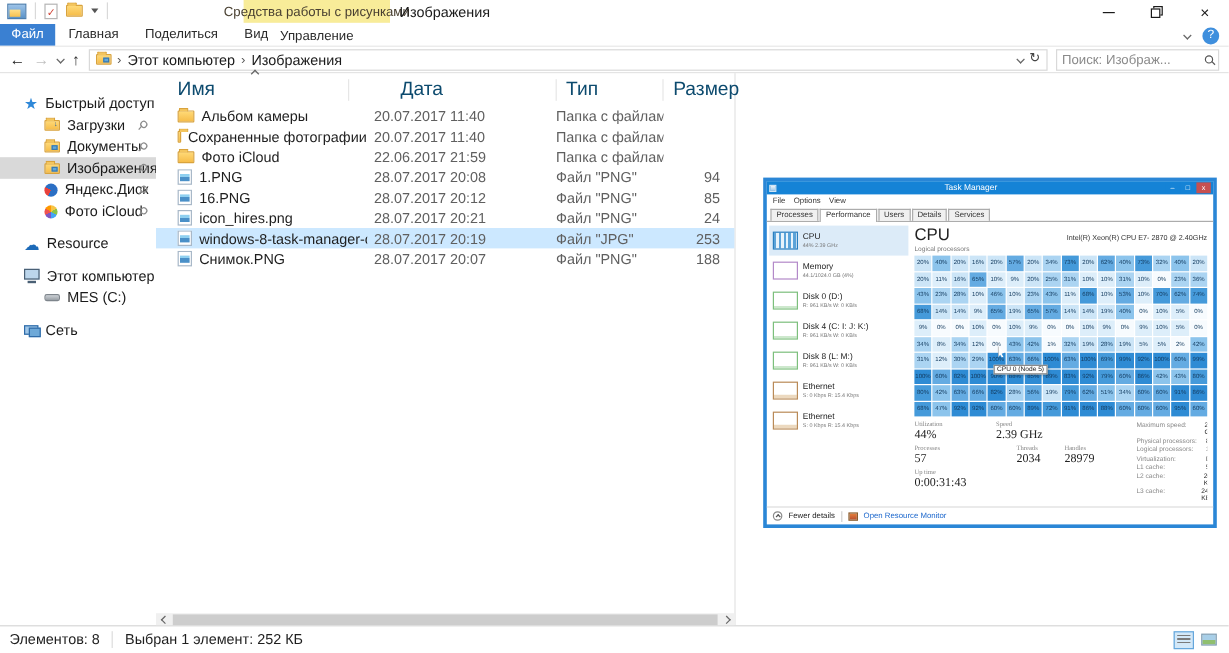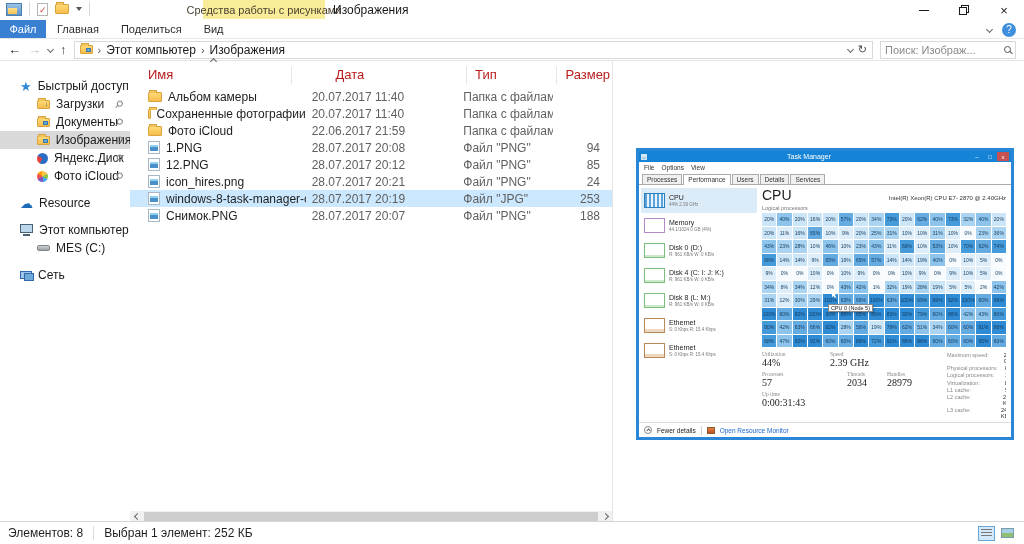"Управление" div.ctxtab { html: none -> <div>Управление</div> }
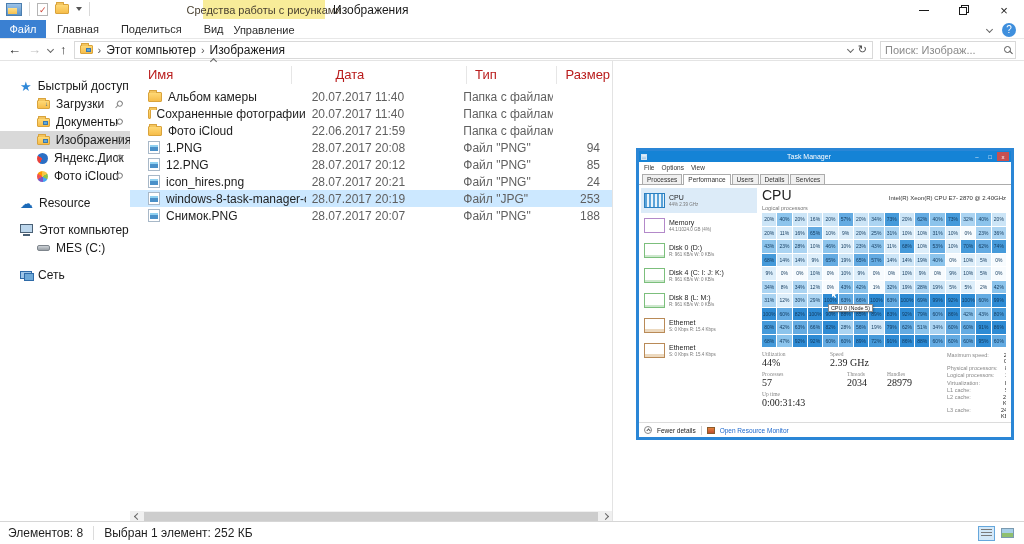"Имя" .fhead { color: #b91c1c -> #0c4a6e; font-size: 13px -> 16px }
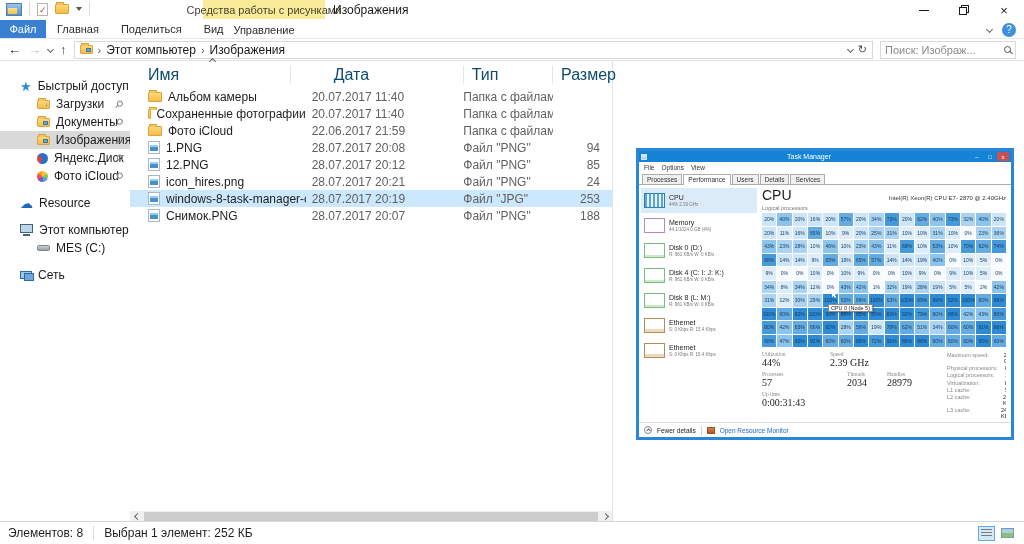"12.PNG" span { text: 12.PNG -> 16.PNG }
